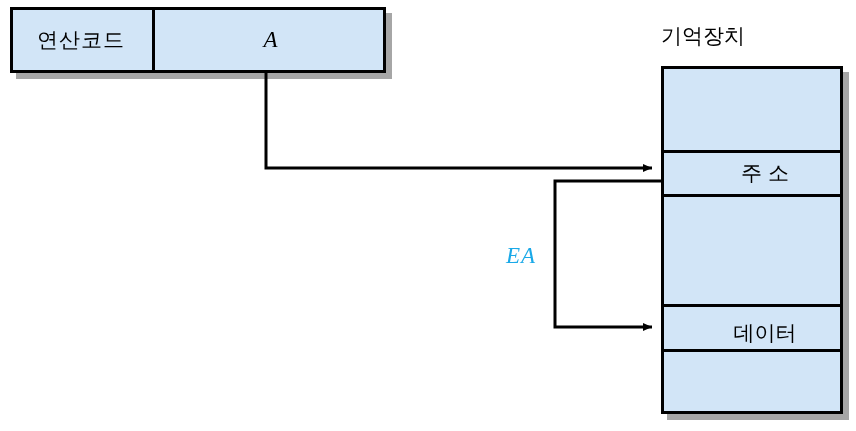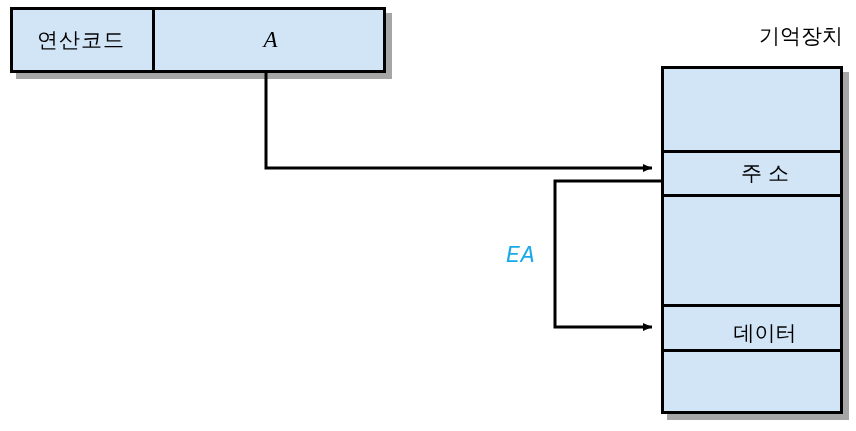"기억장치" #memory-label { text-align: right -> left }
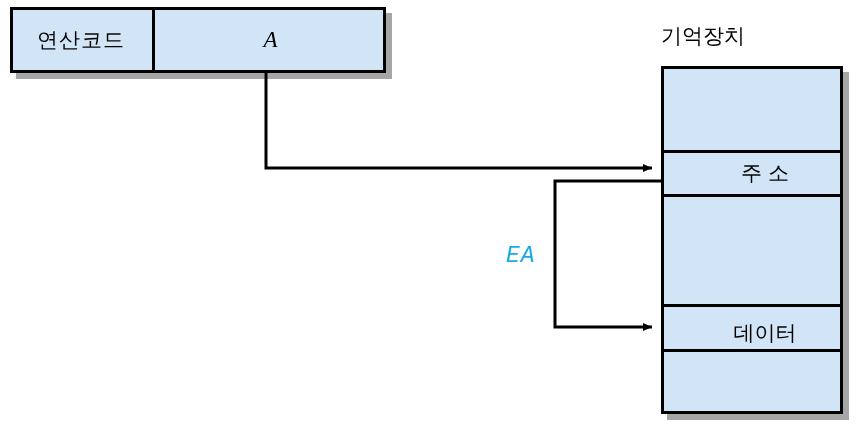"EA" #ea-label { font-family: Liberation Mono, monospace -> Liberation Serif, serif }
